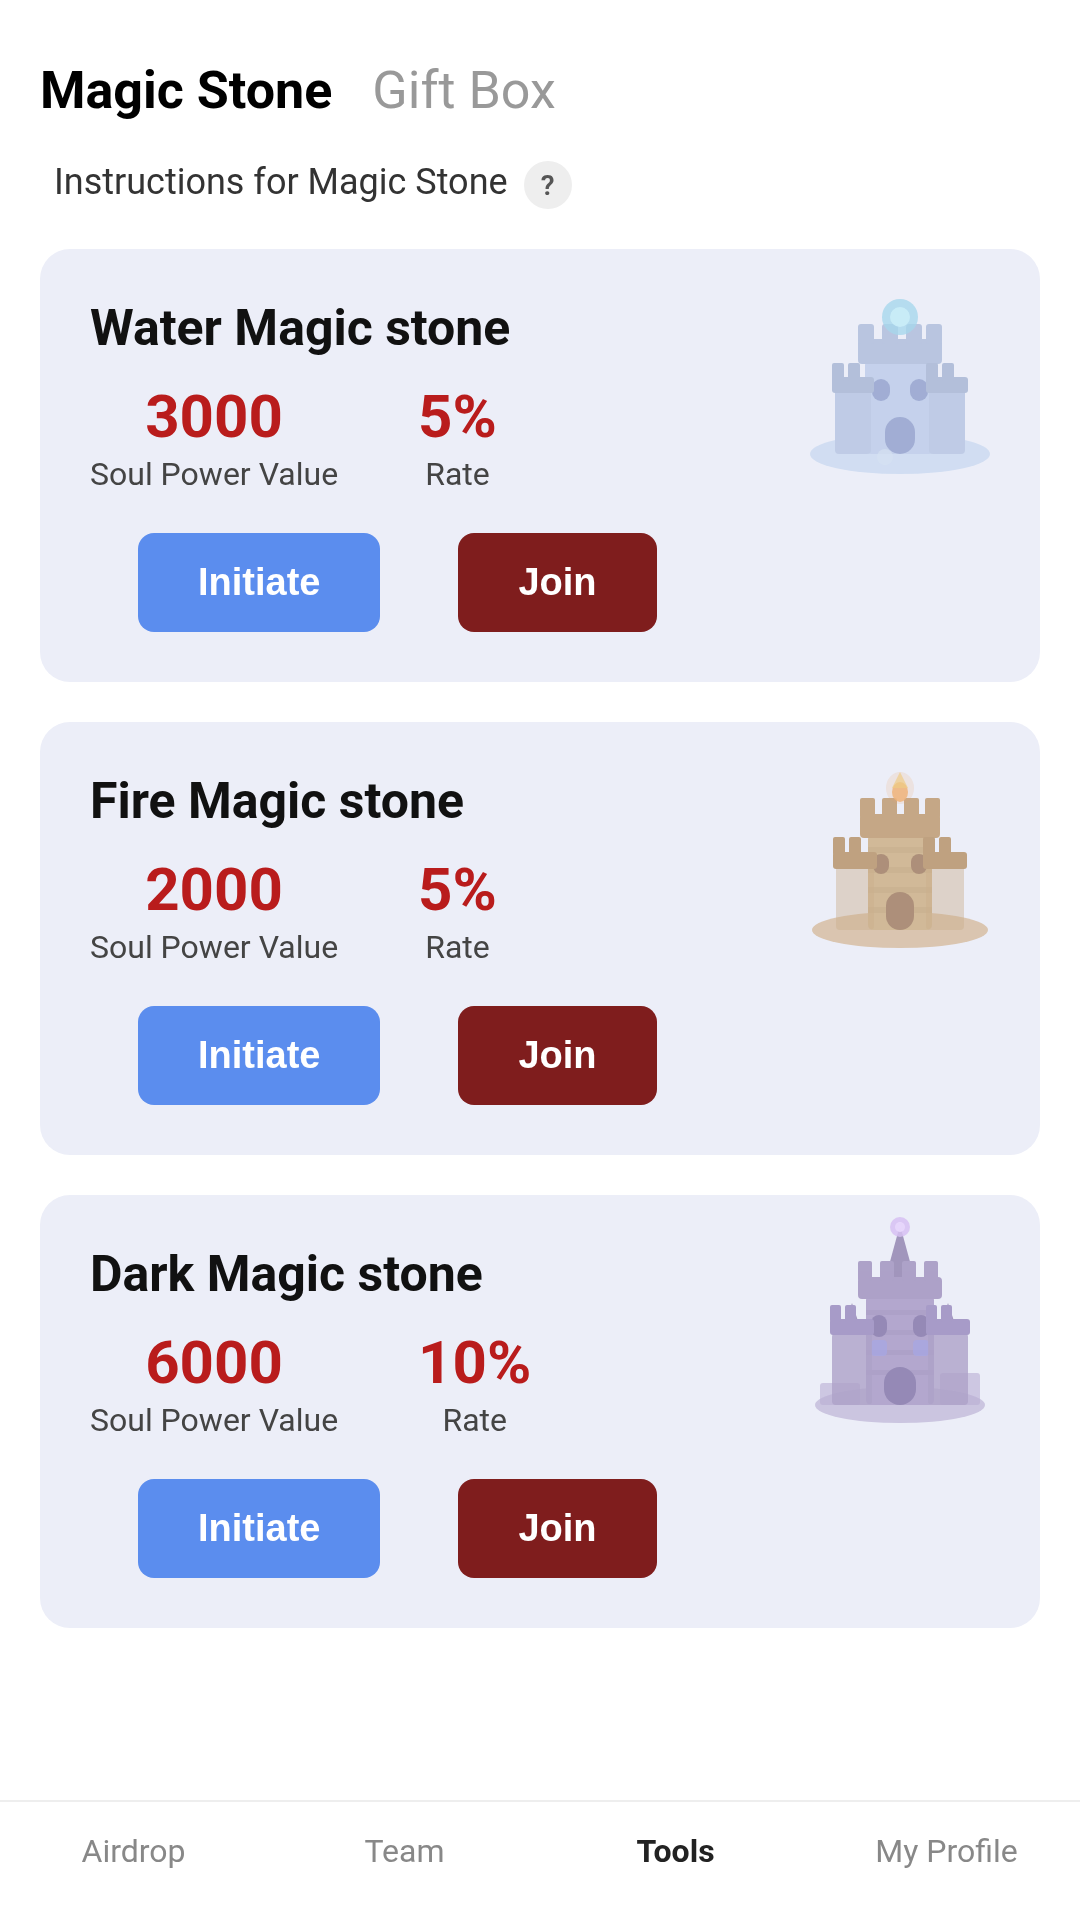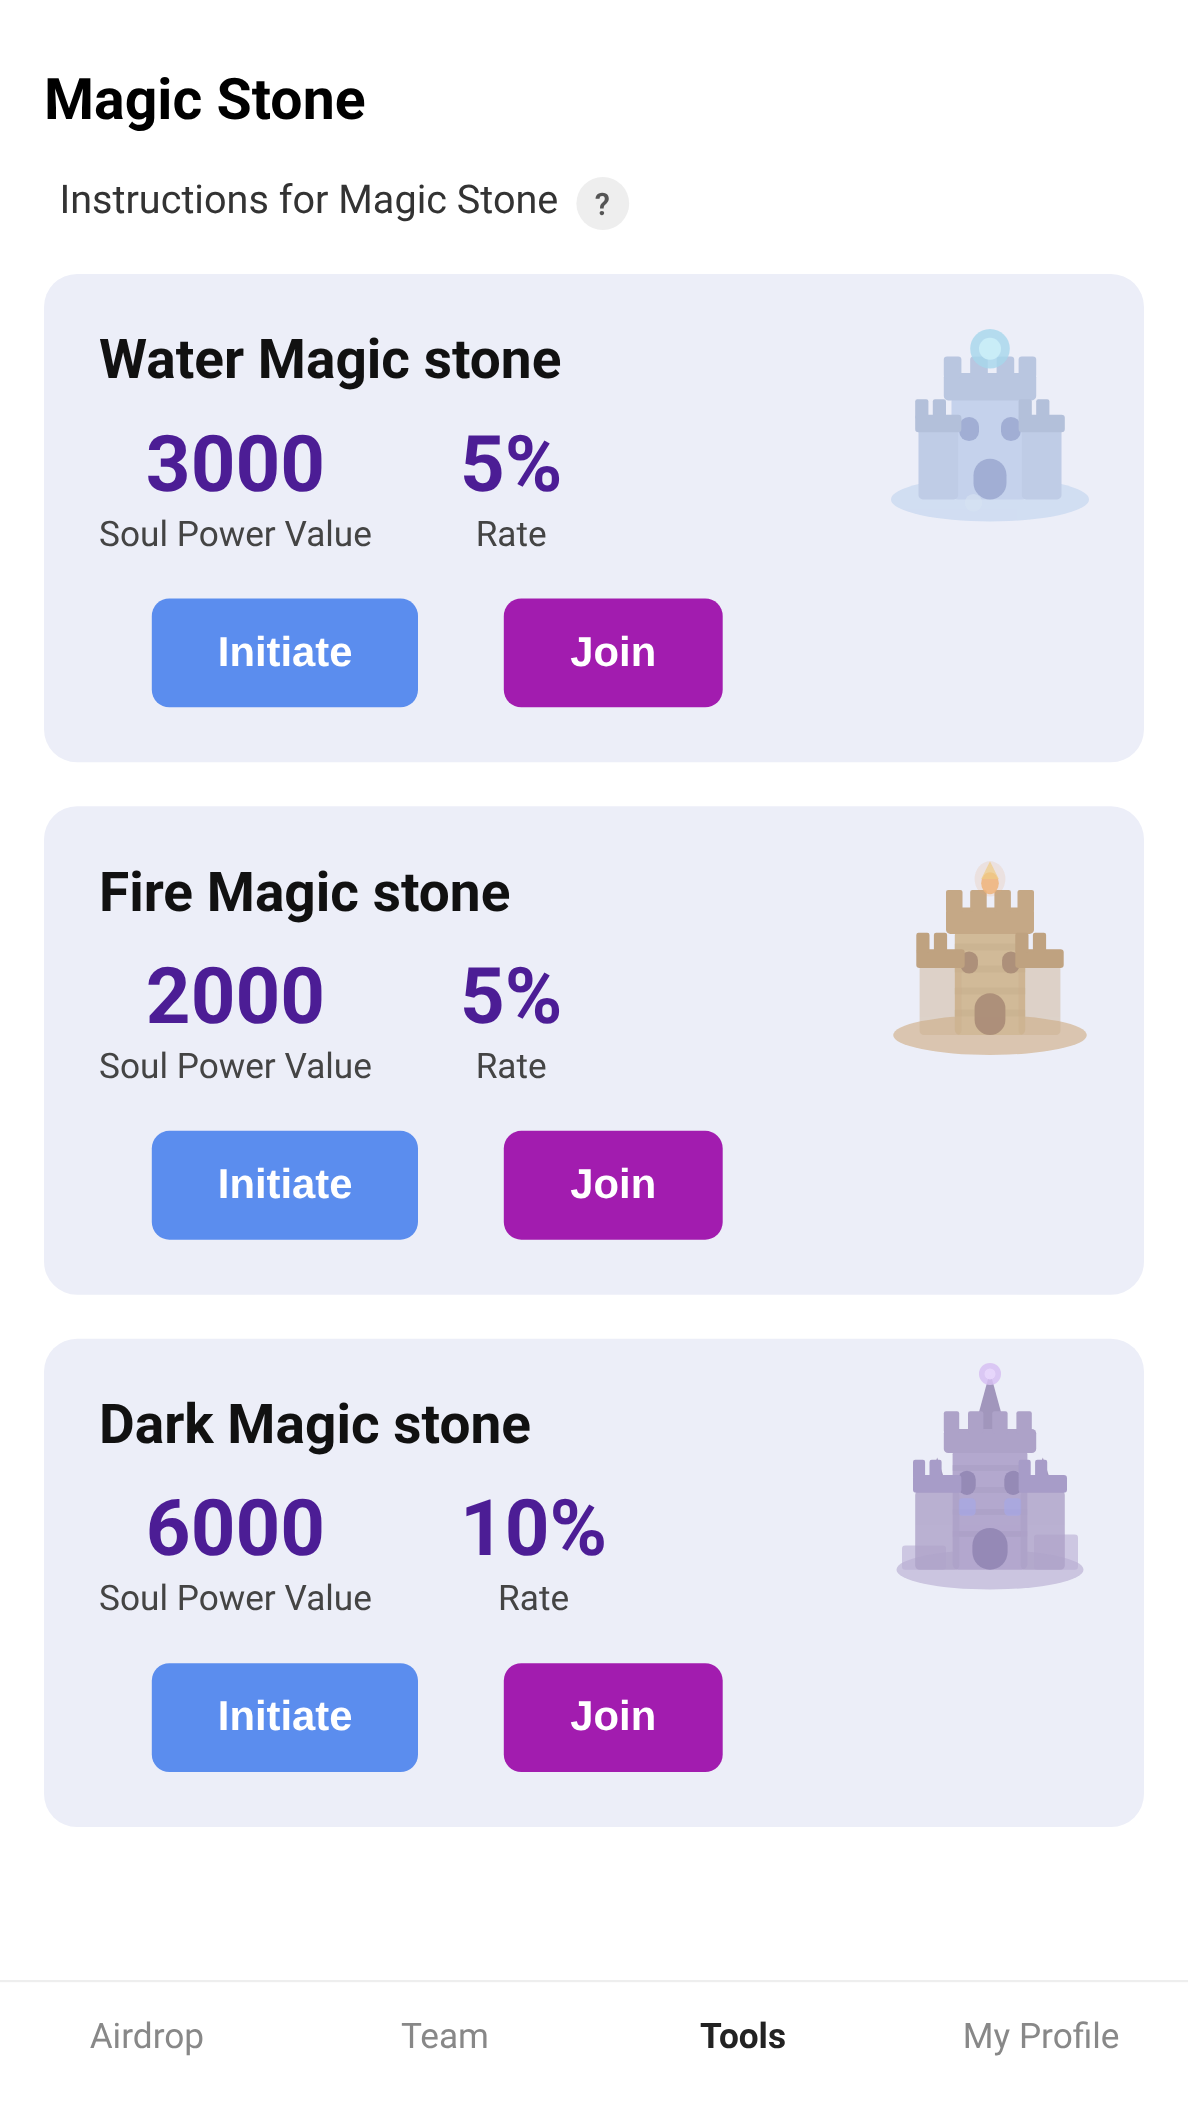"Gift Box" span.header-title-inactive { html: none -> <span>Gift Box</span> }
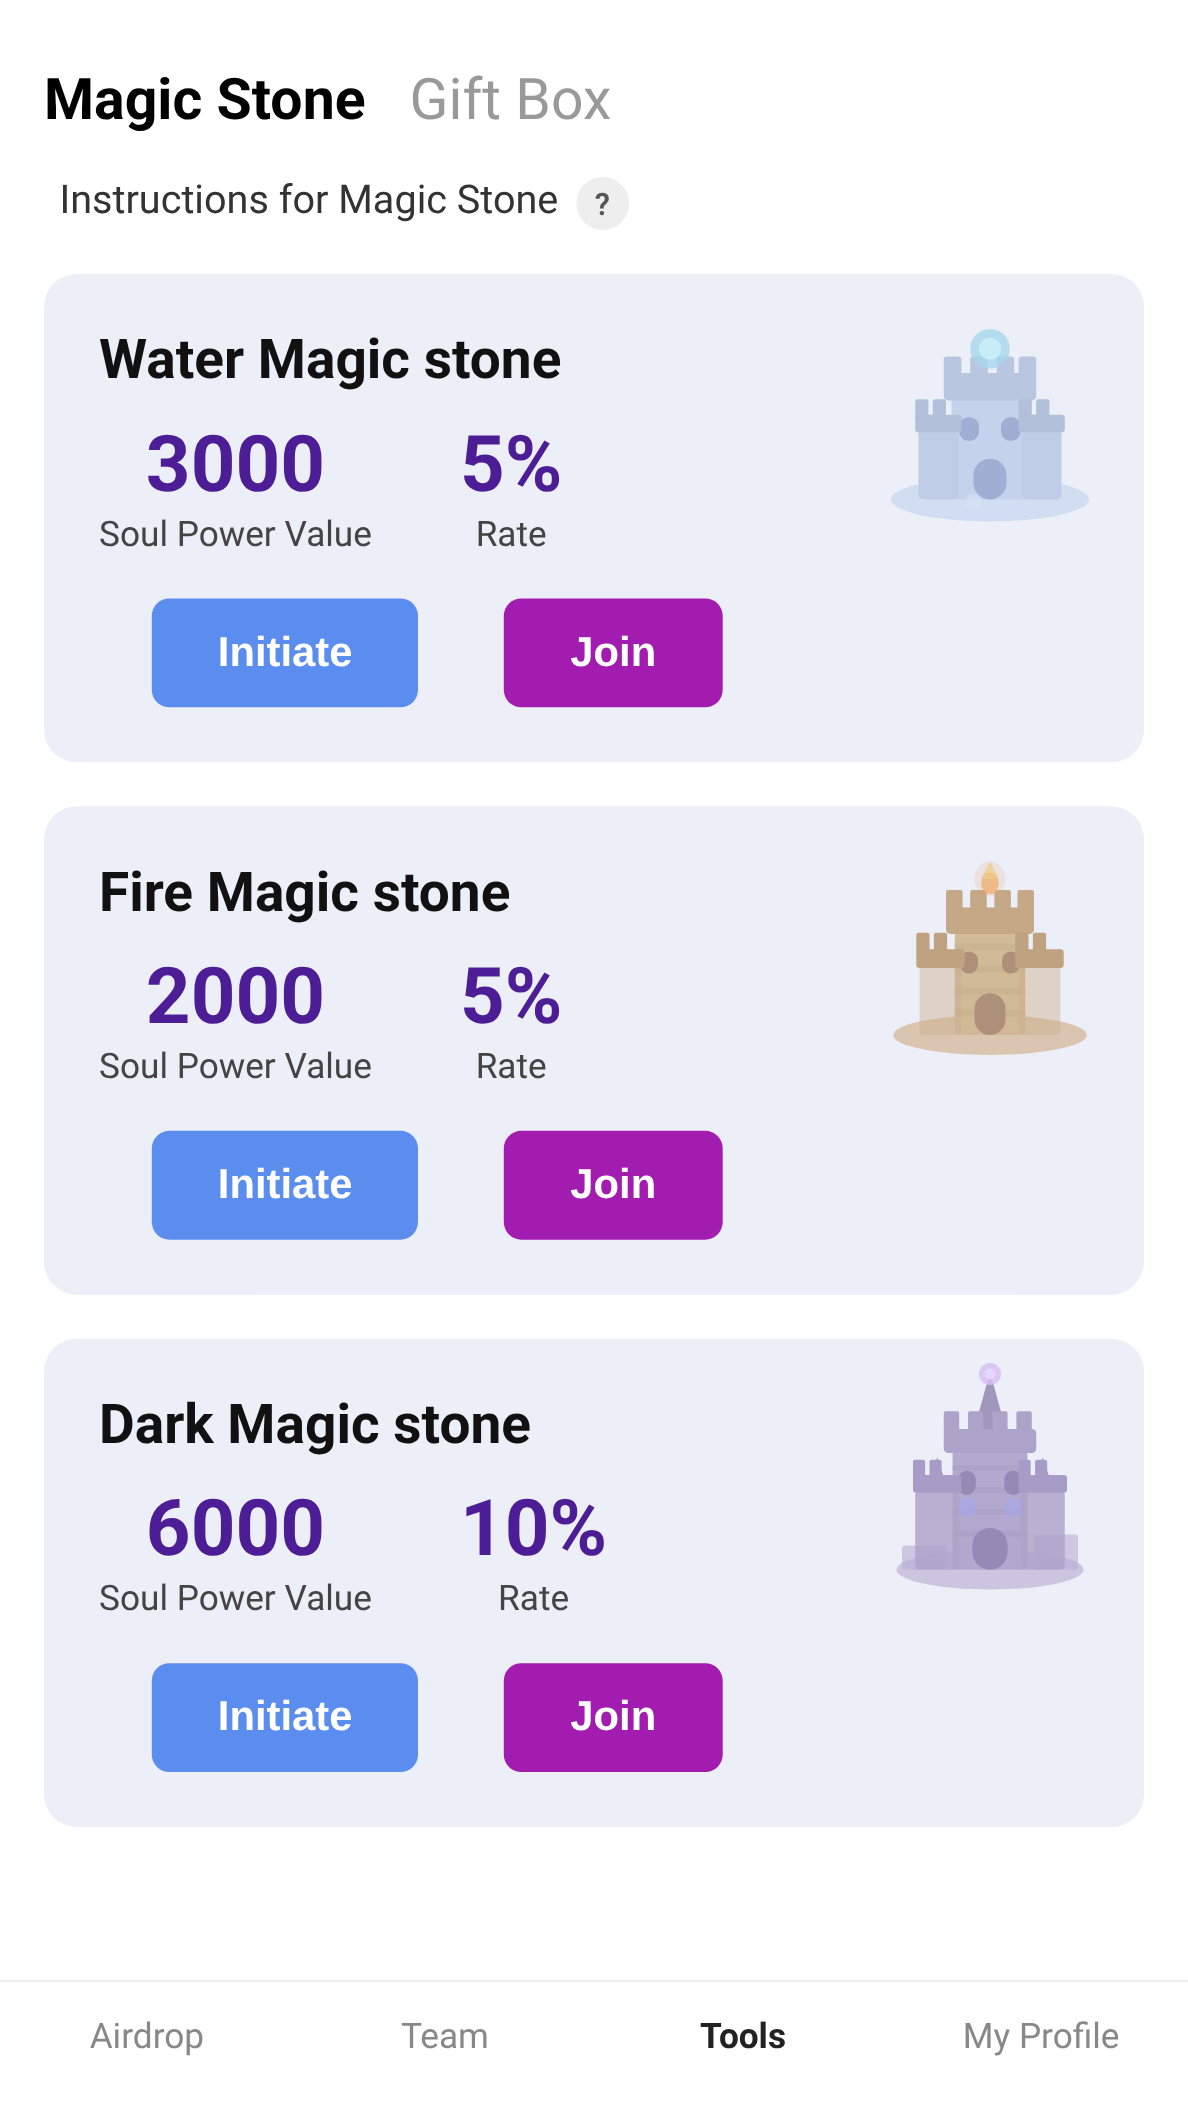"3000" .stat-value { color: #4c1d95 -> #b91c1c; font-size: 71px -> 60px }
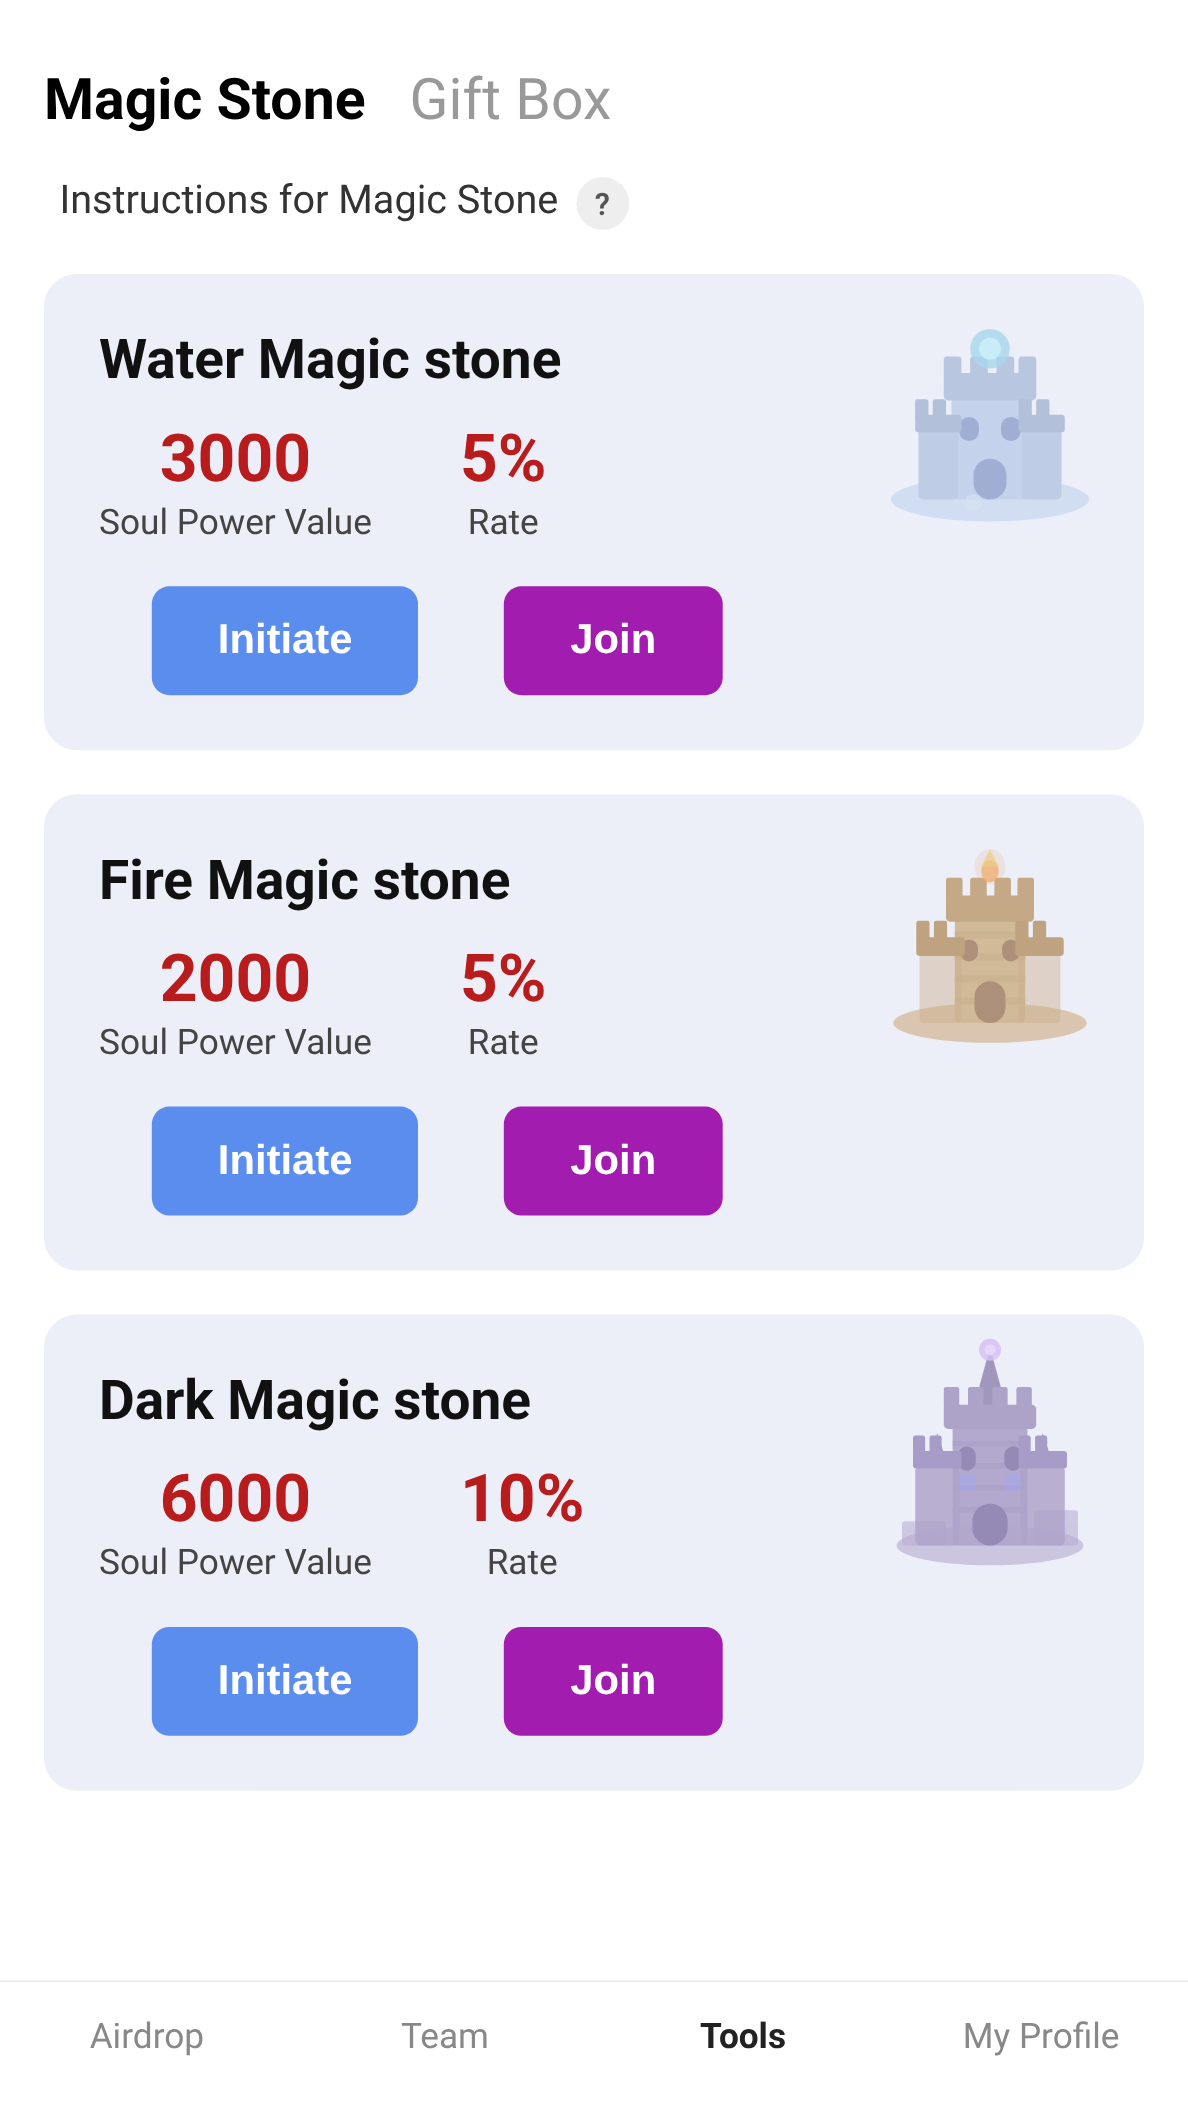"Join" .btn-join { background: #a21caf -> #7f1d1d }
